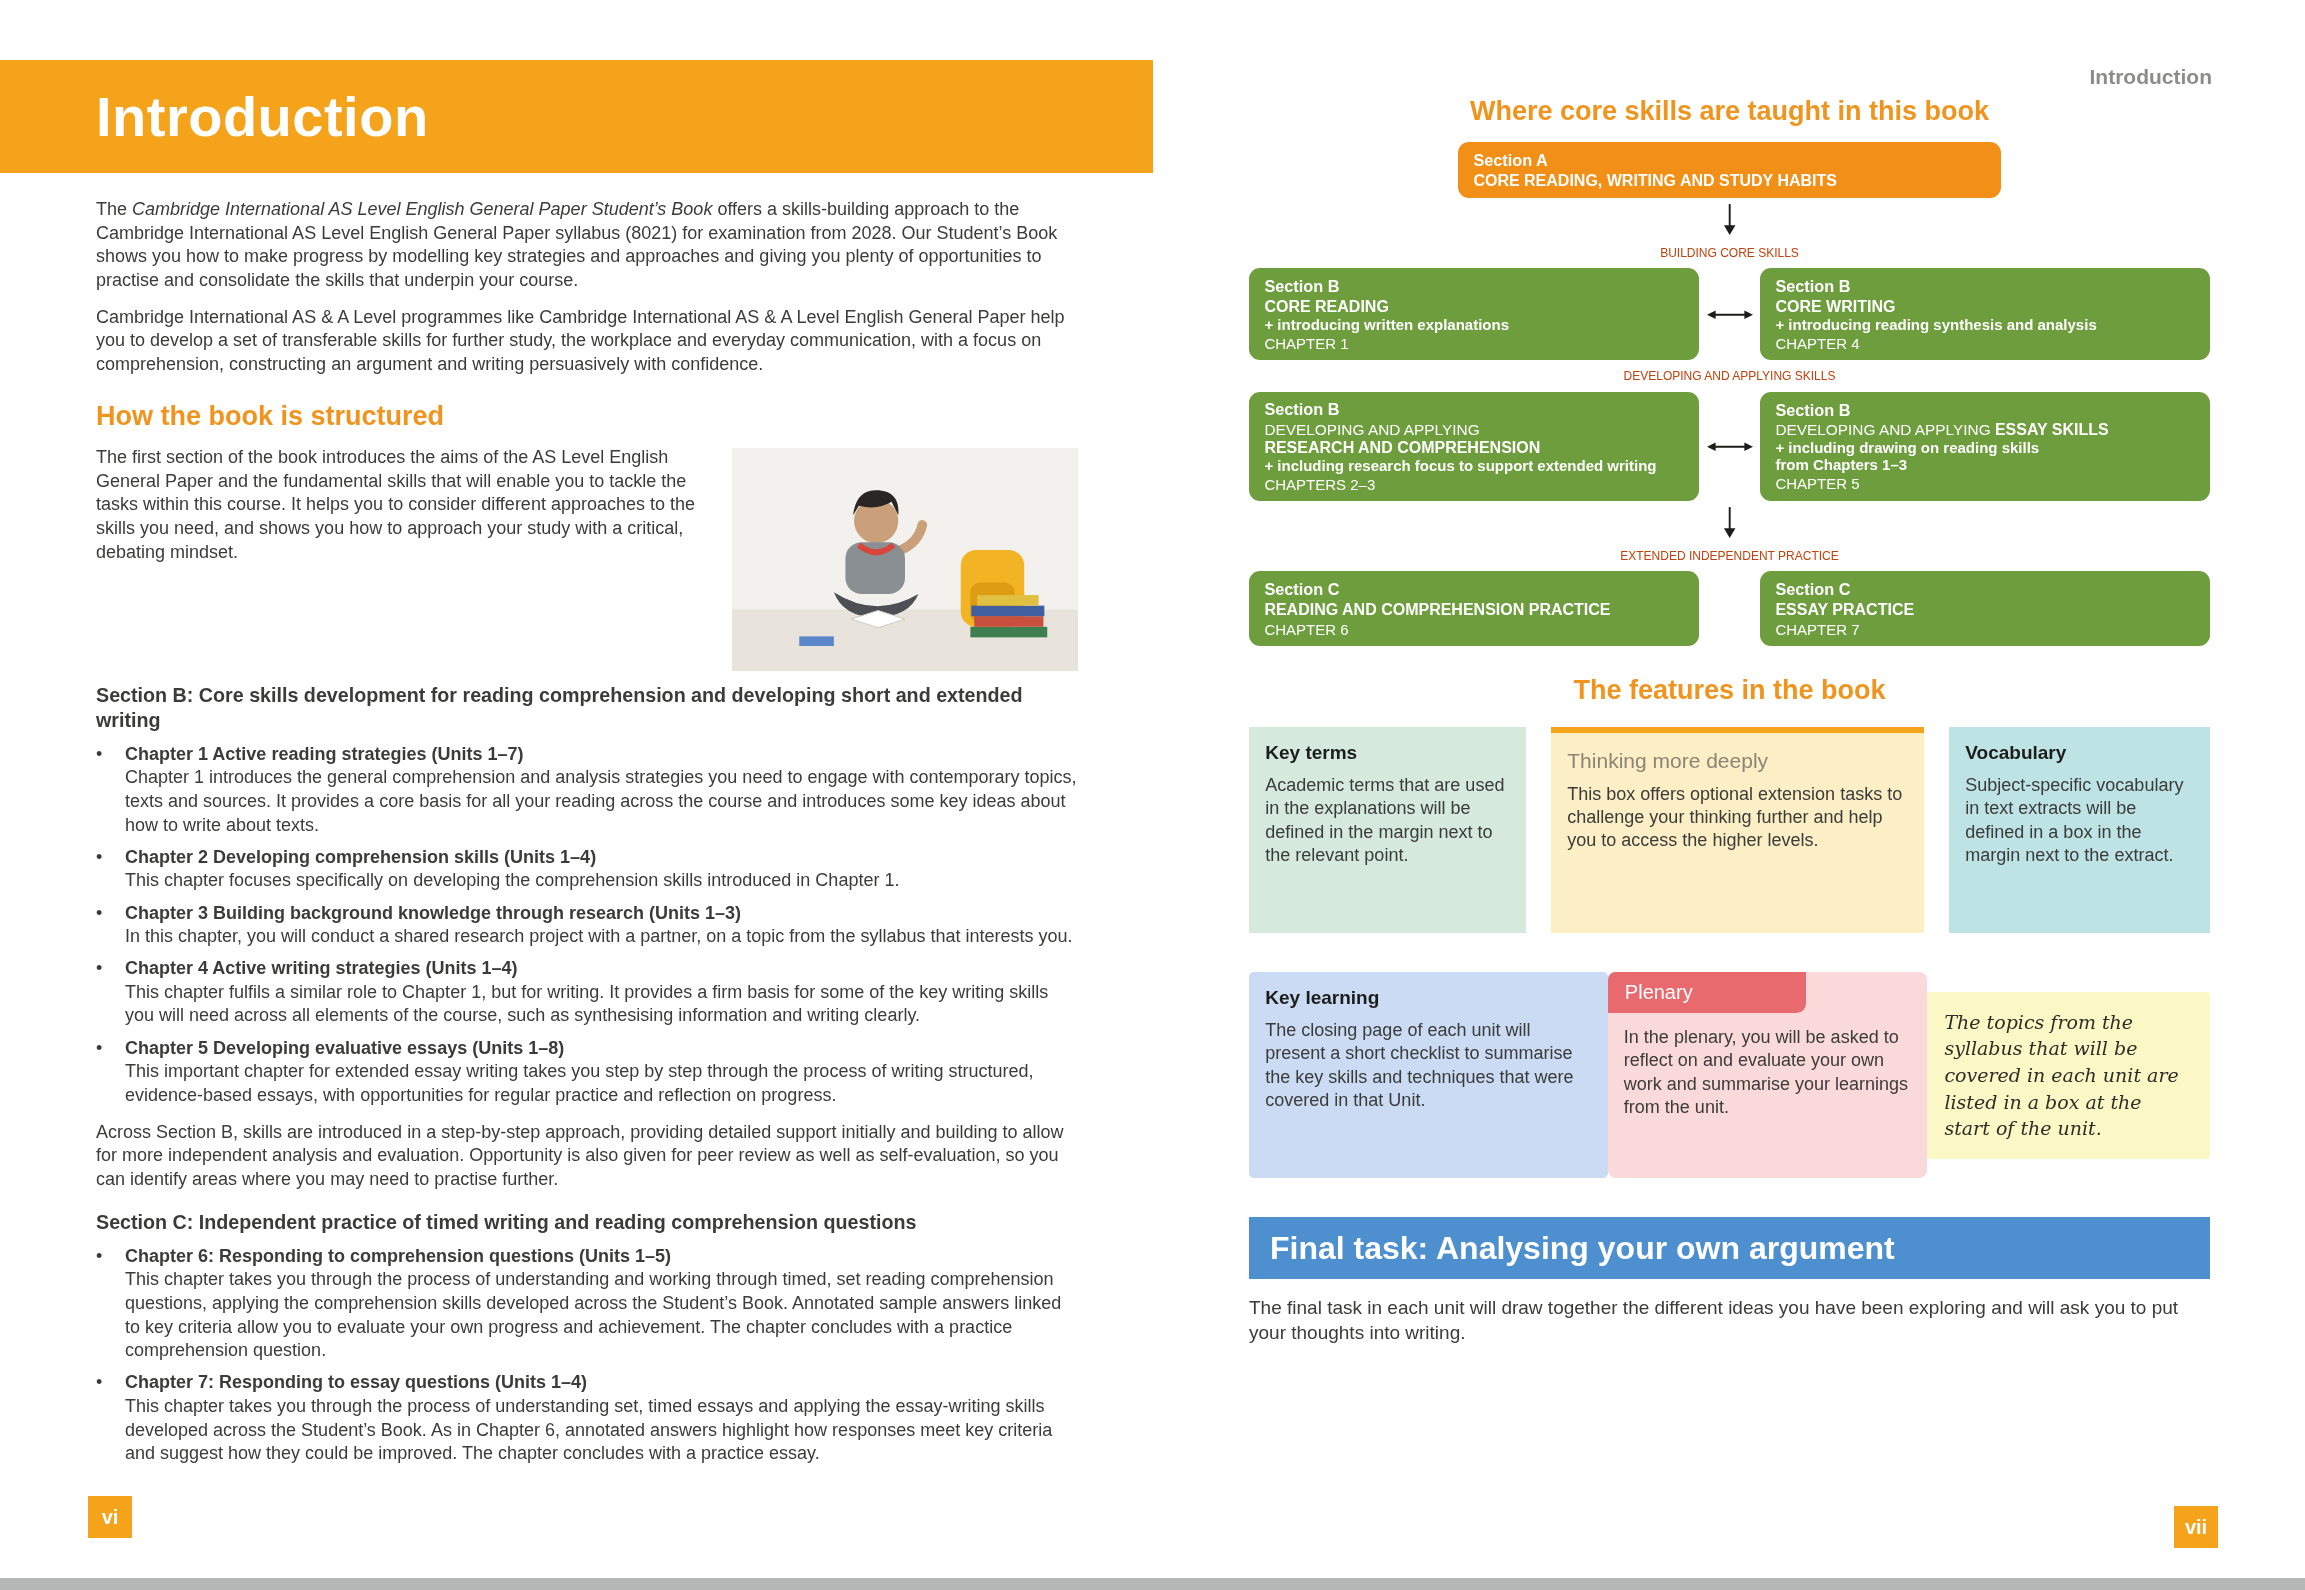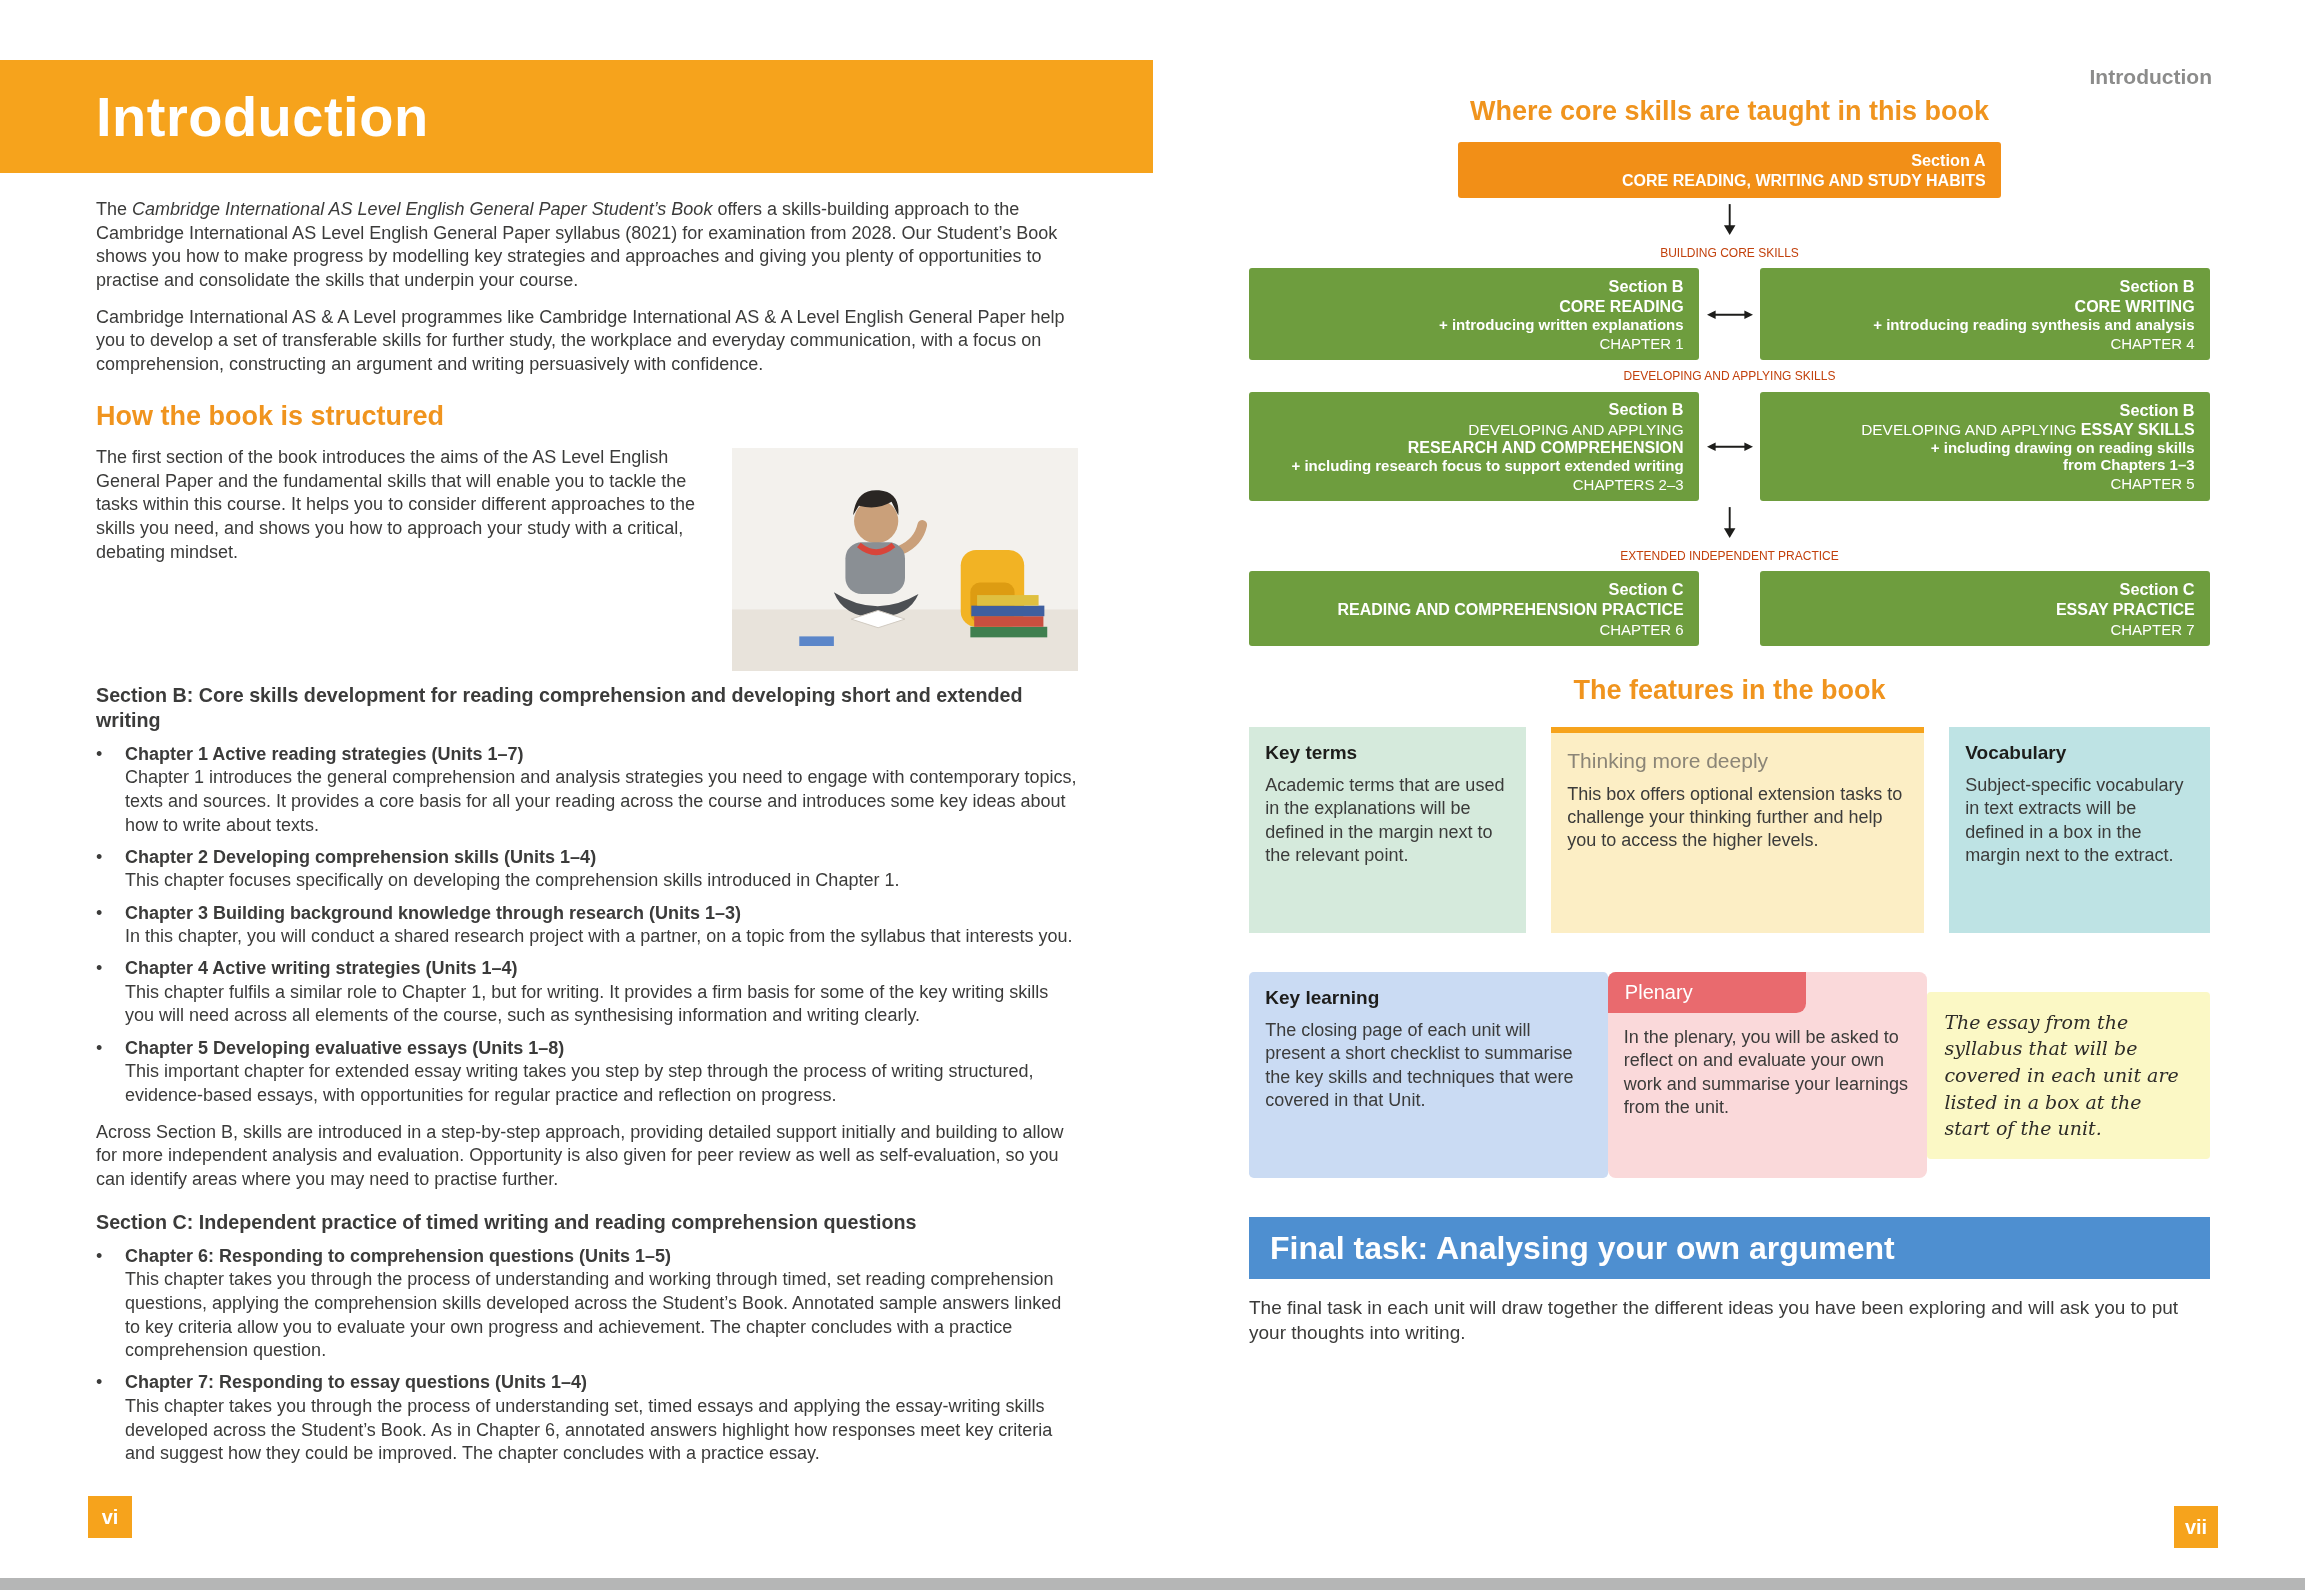"Section A" .fc-box { border-radius: 3px -> 11px; text-align: right -> left }
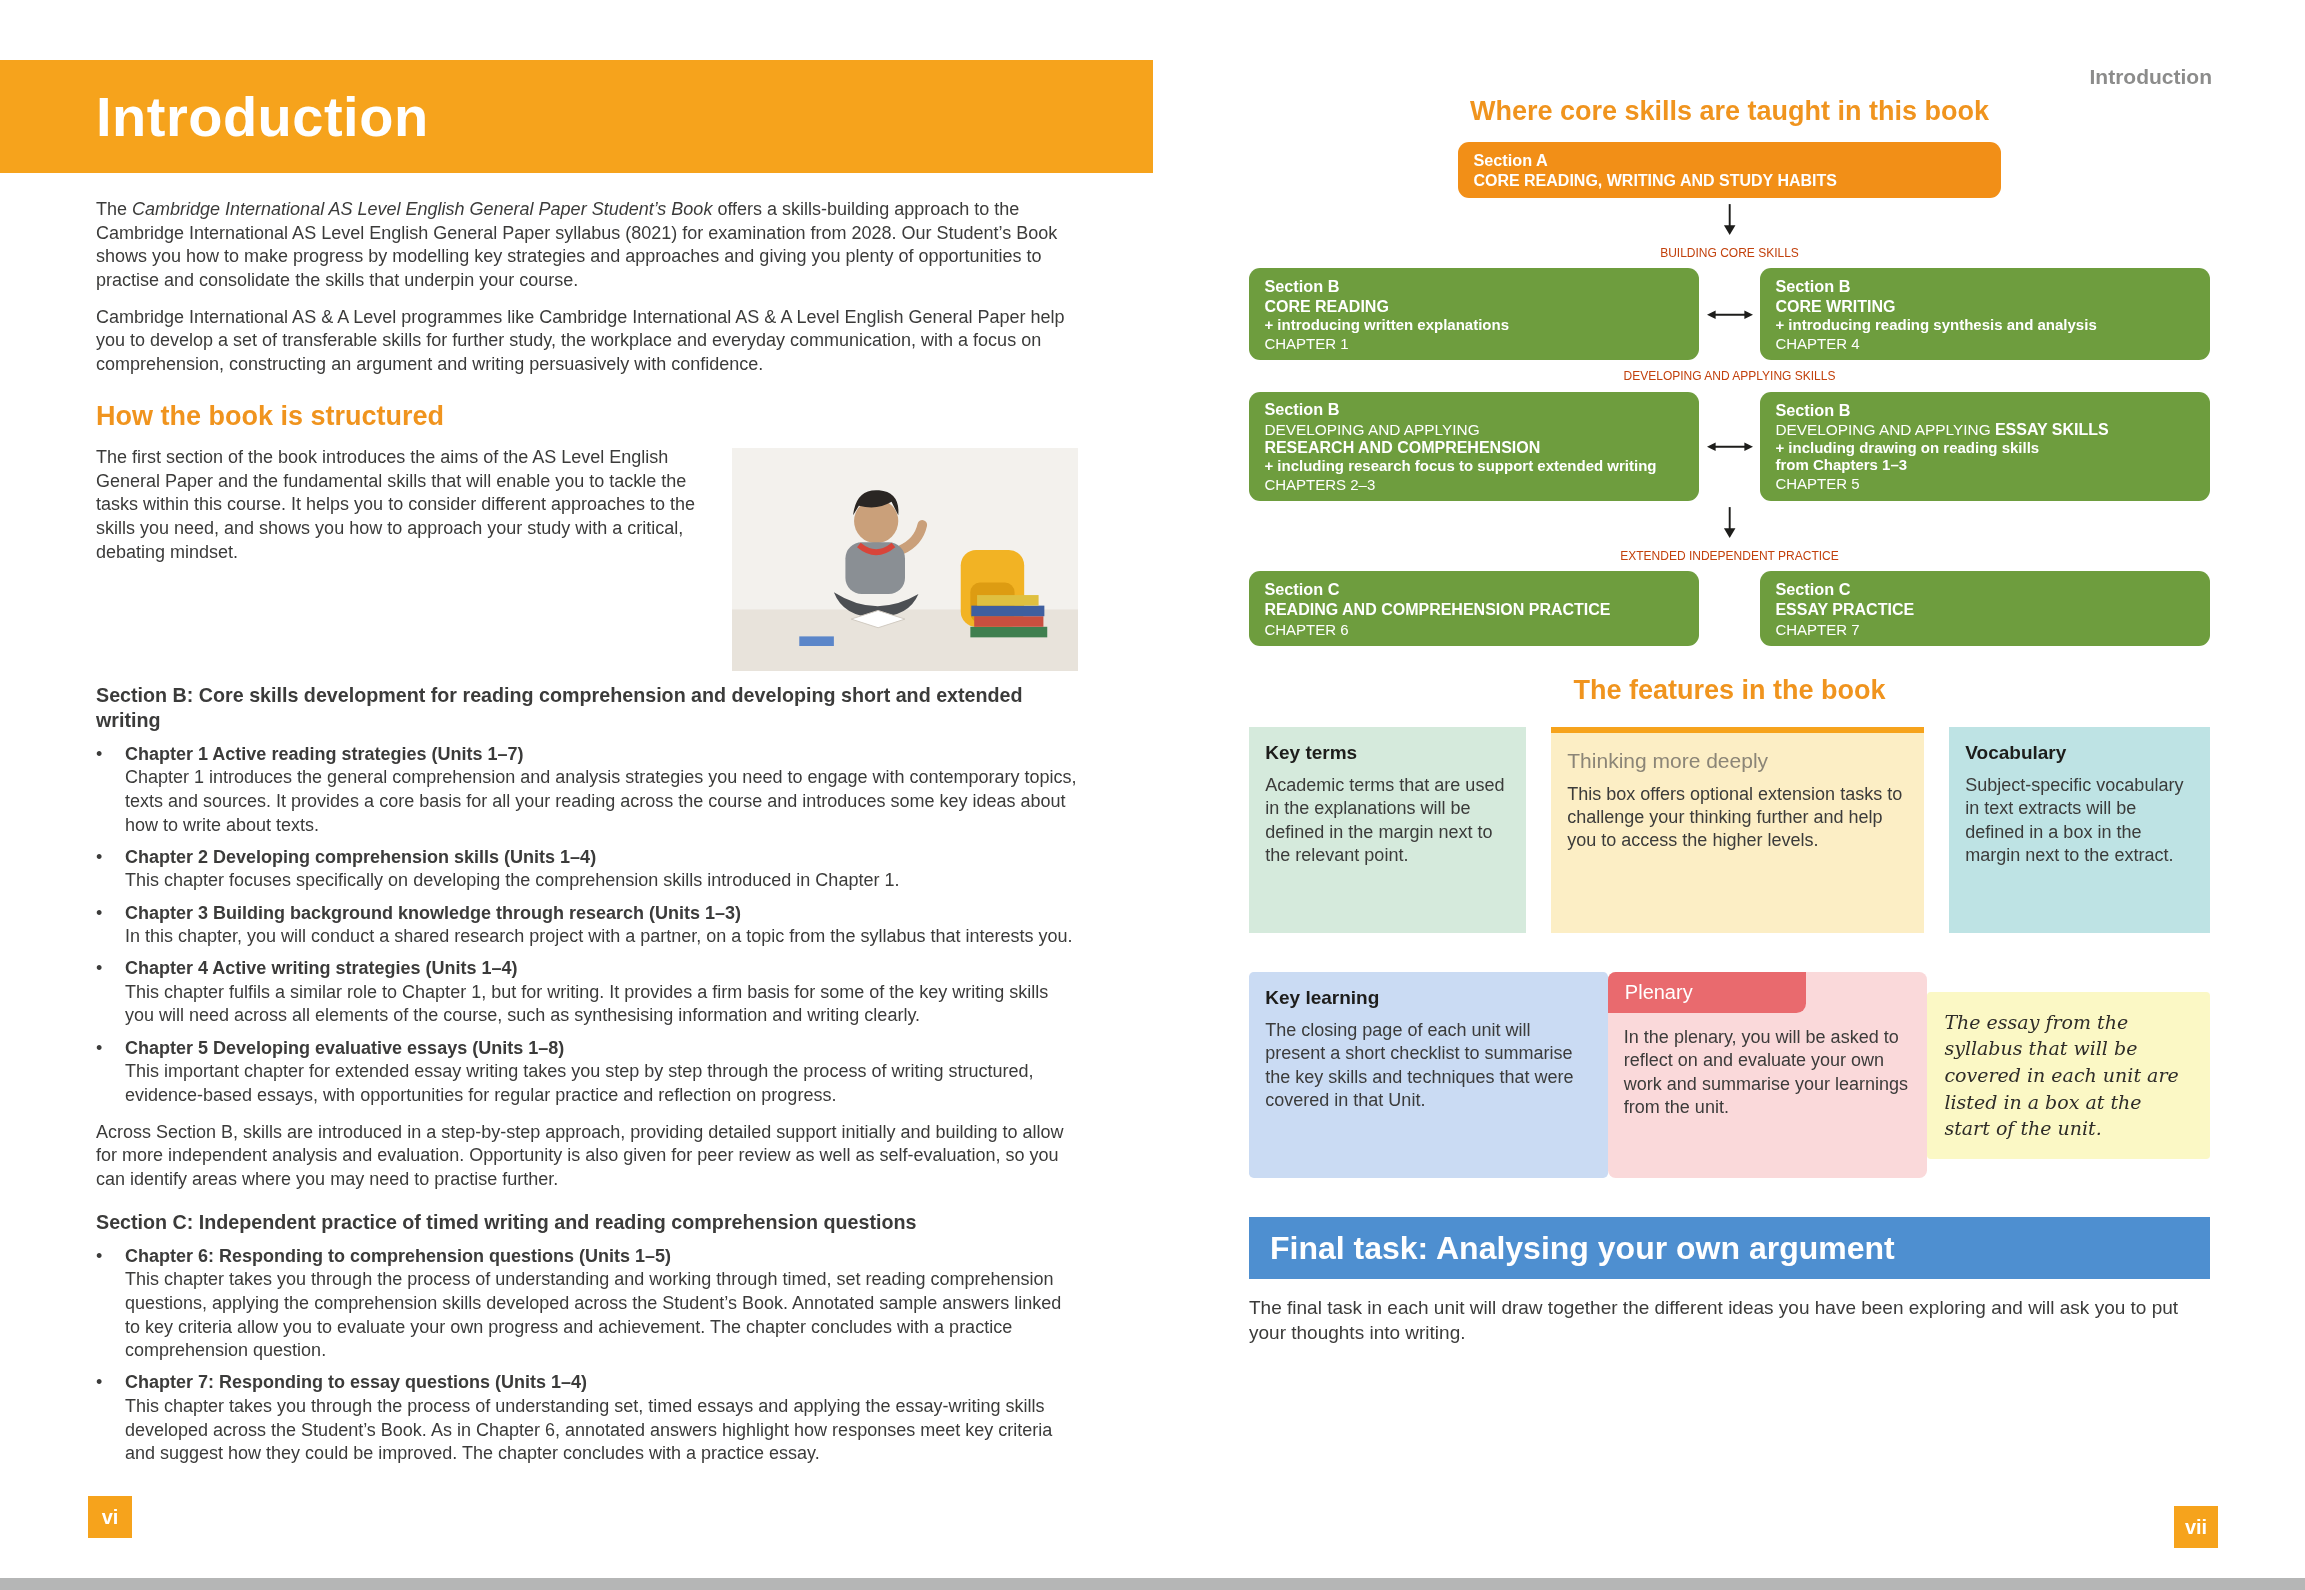"The essay from the syllabus" div.note { text: essay -> topics }
